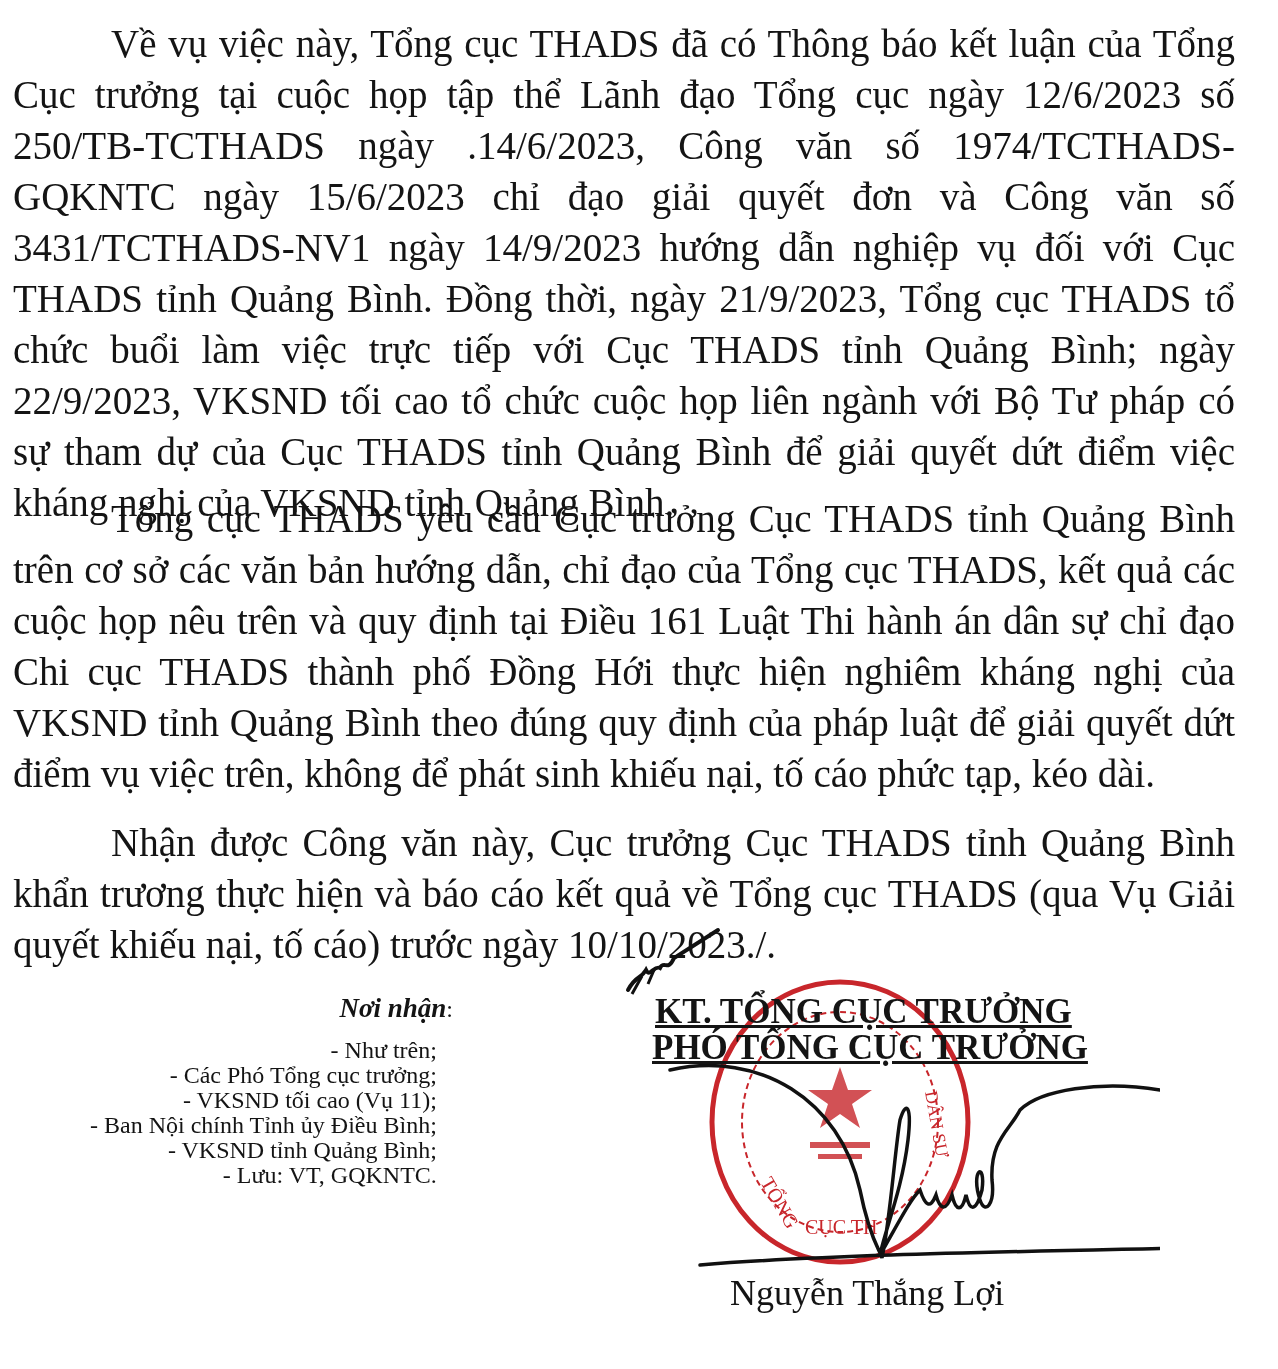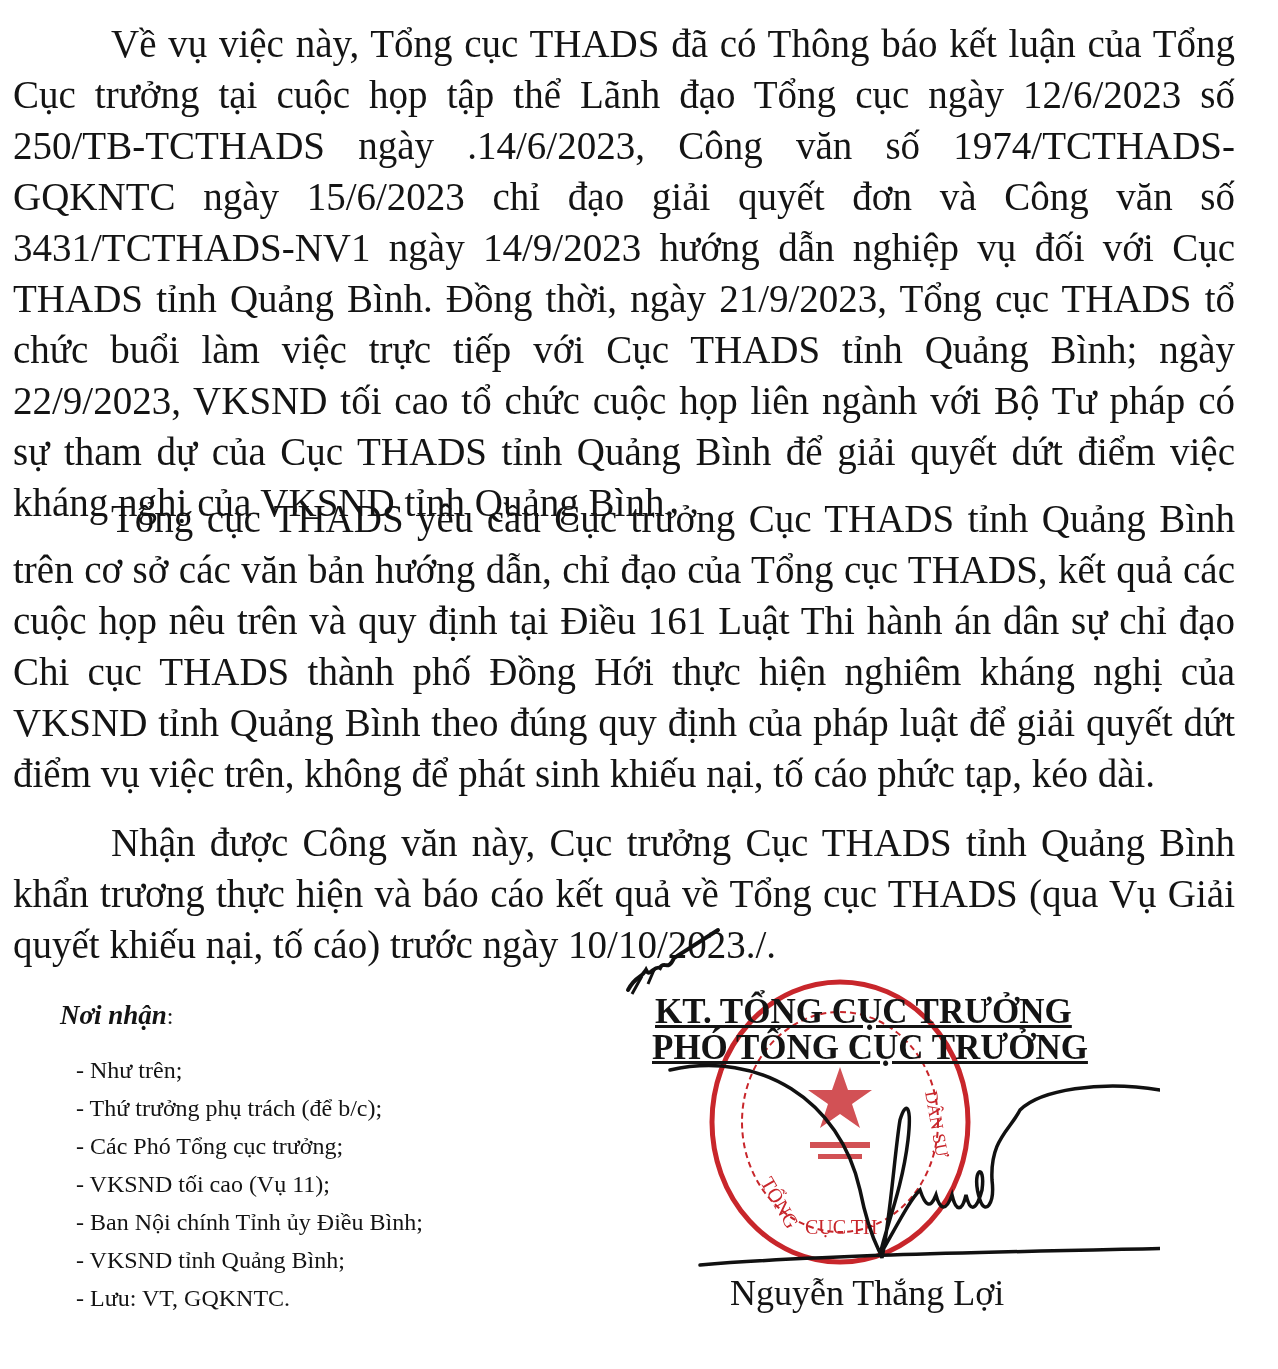"Nơi nhận:" .recipients { left: 60px -> 74px; line-height: 38px -> 25px; text-align: none -> right }
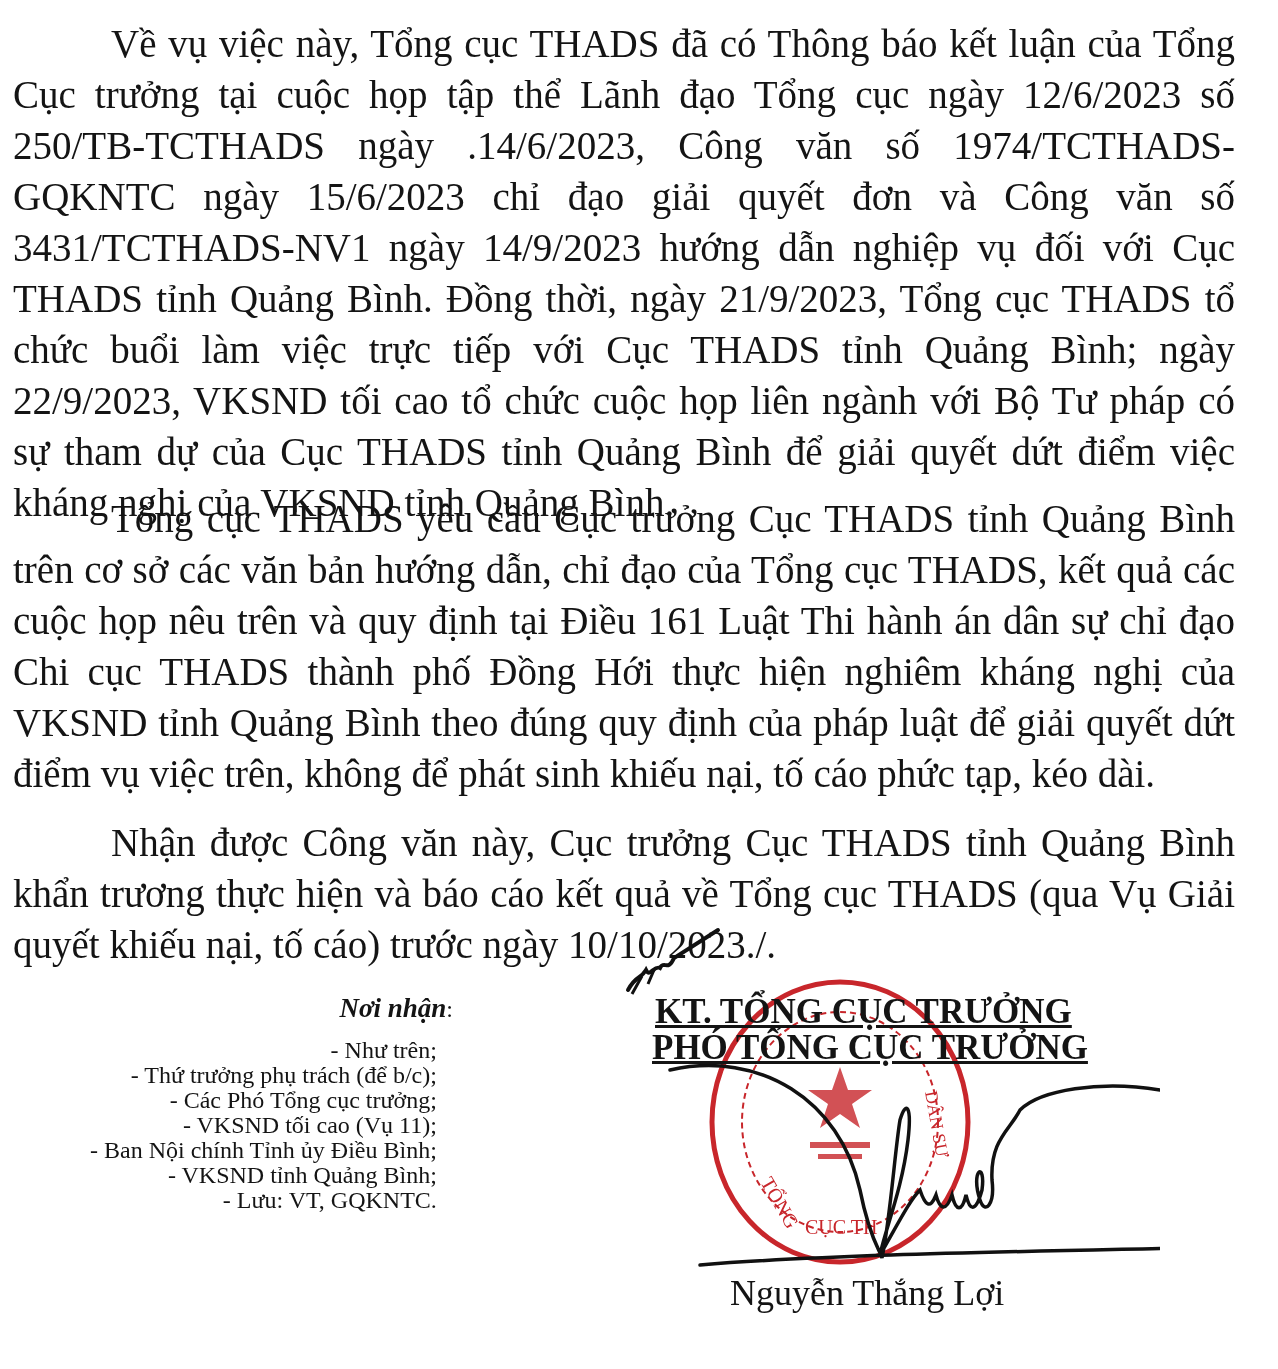"- Thứ trưởng phụ trách" li { html: <li>- Thứ trưởng phụ trách (để b/c);</li> -> none }
